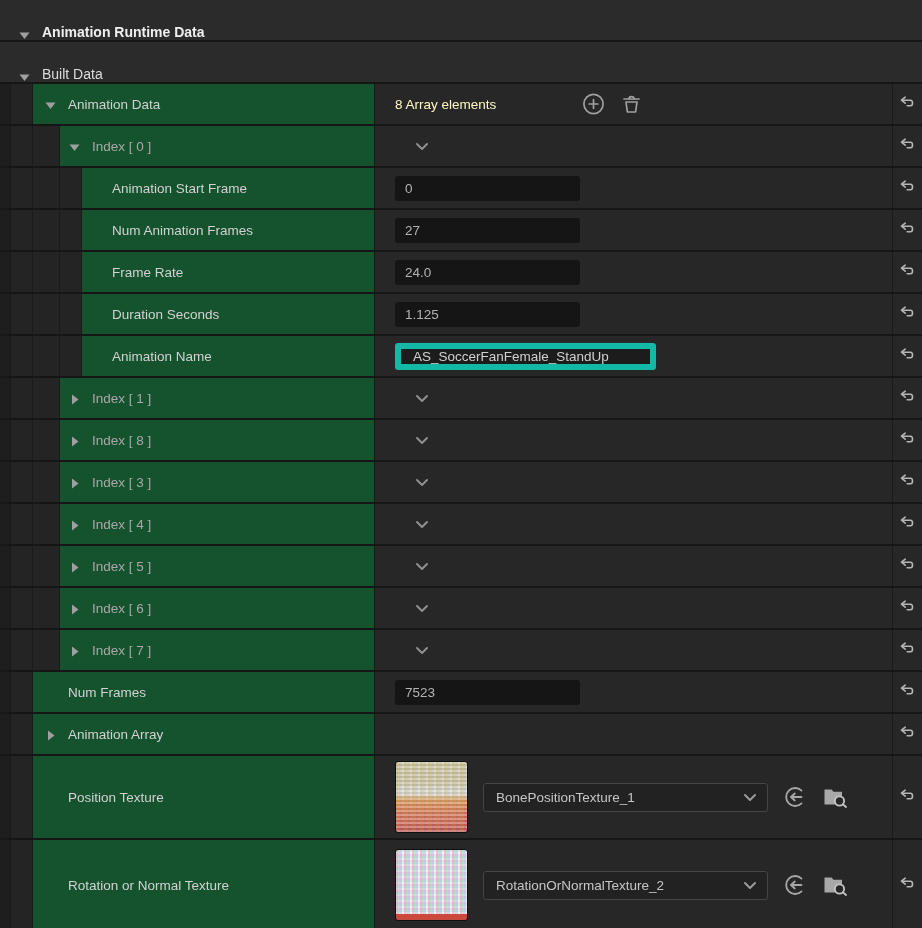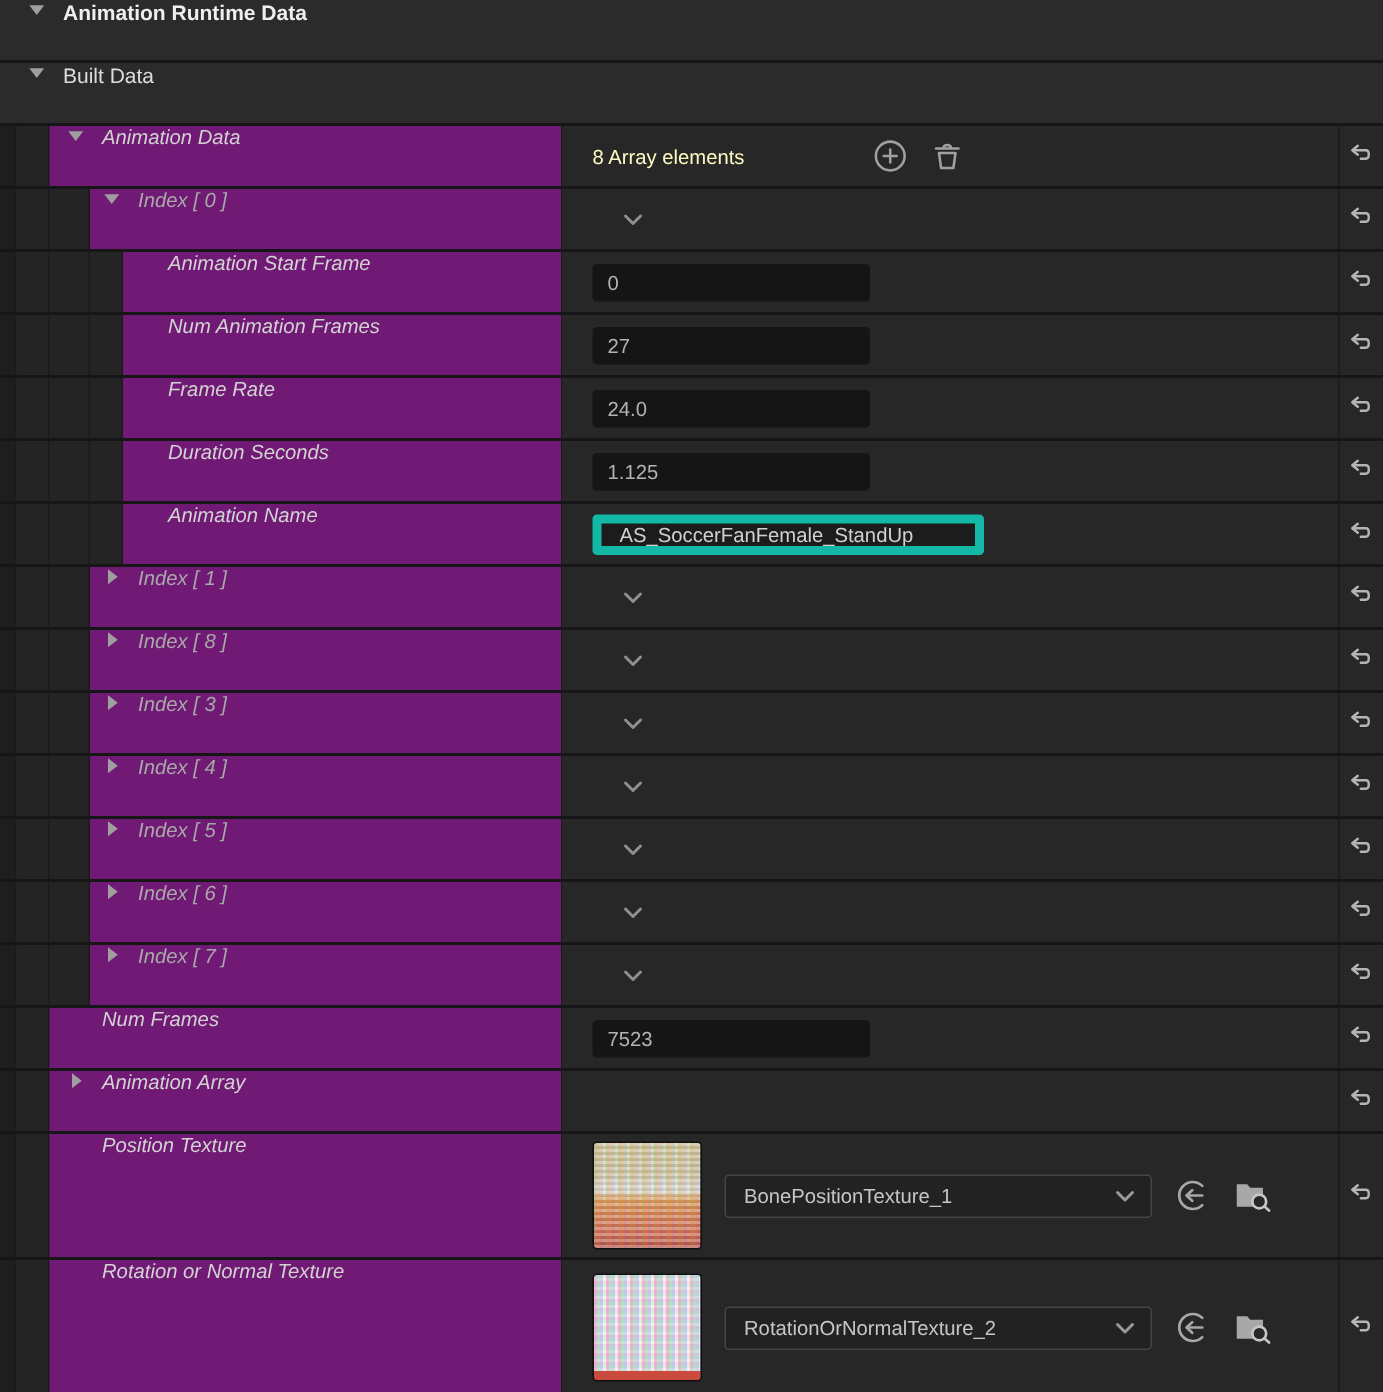"Animation Runtime Data" .header { align-items: flex-start -> flex-end }
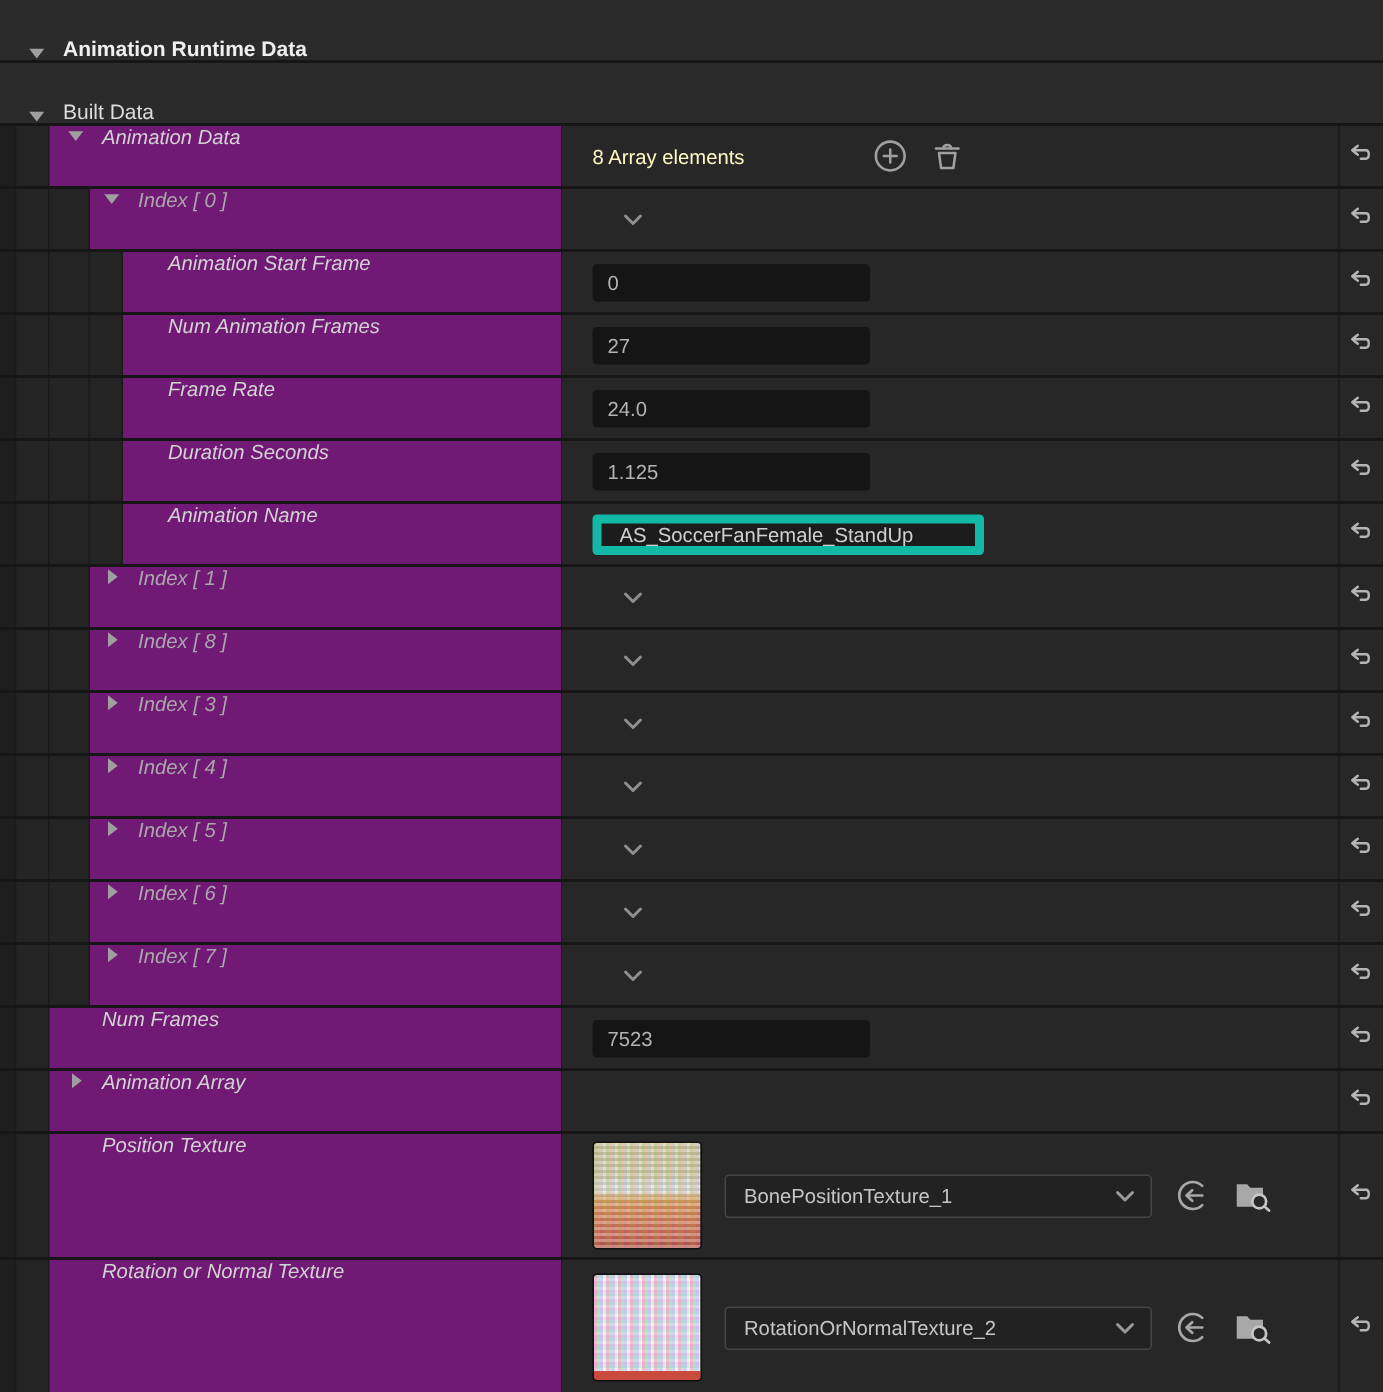"Animation Data" .name { align-items: flex-start -> center; background: #701a75 -> #14532d; font-style: italic -> none }
